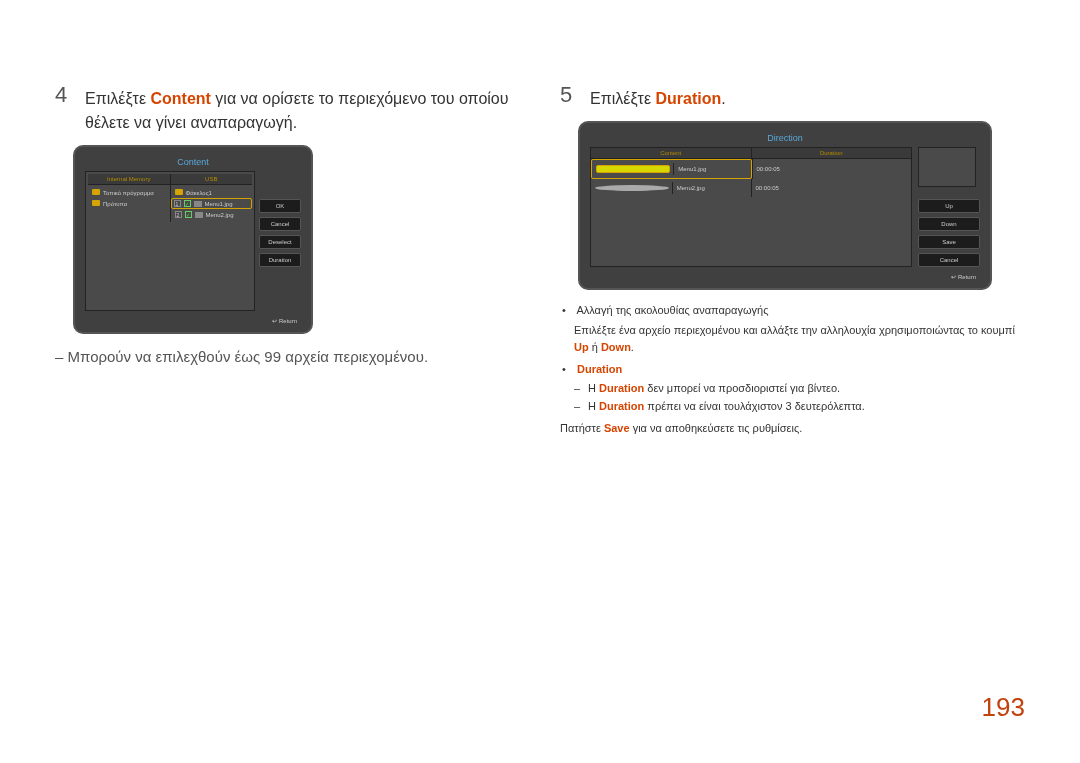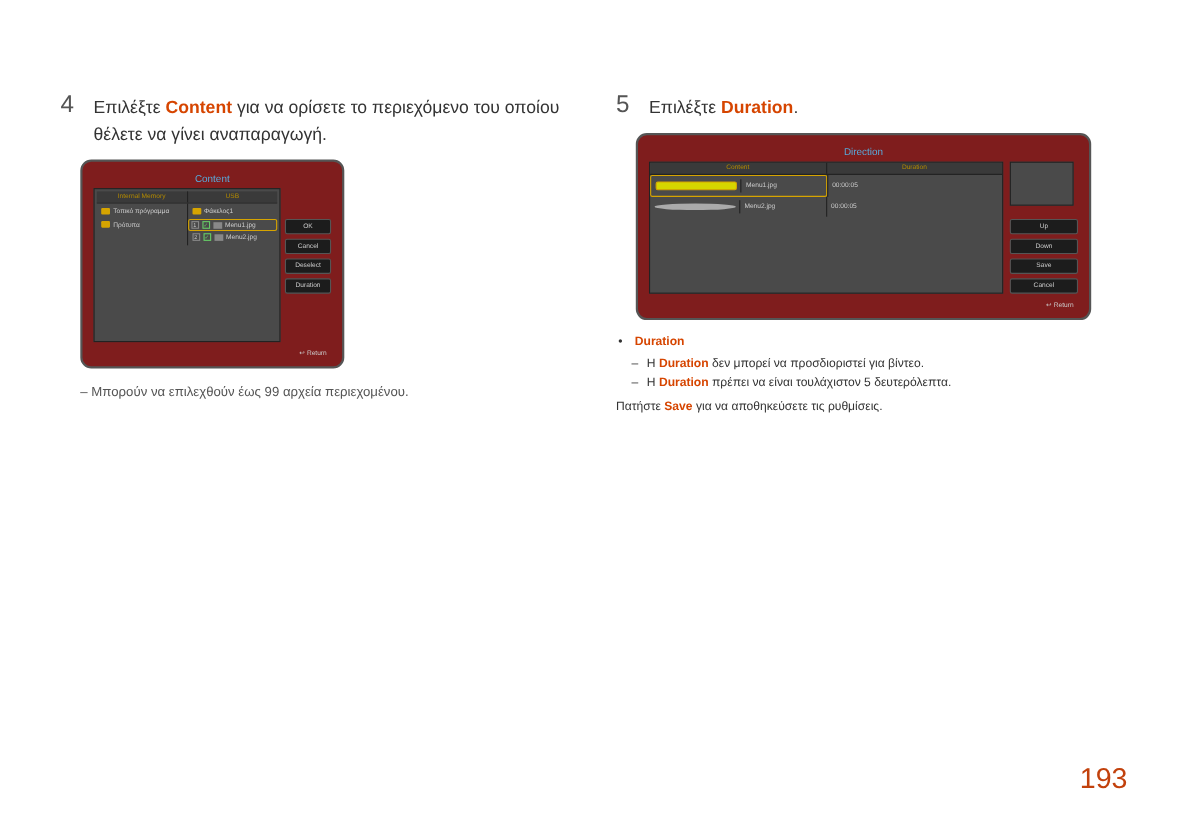"Direction" .screen { background: #7f1d1d -> #404040 }
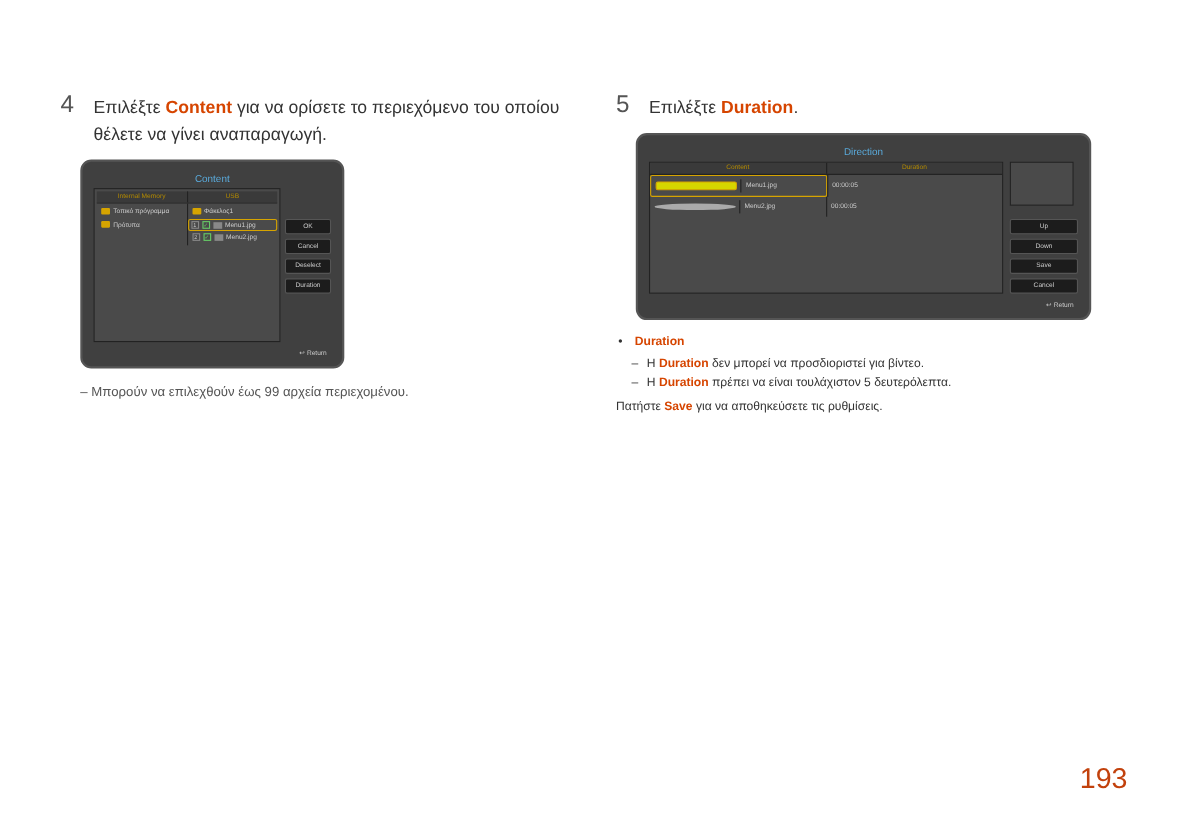"Αλλαγή της ακολουθίας αναπαραγωγής" li { html: none -> <li> <span>Αλλαγή της ακολουθίας αναπαραγωγής</span> <div> <span>Επιλέξτε ένα αρχείο περιεχομένου και αλλάξτε την αλληλουχία χρησιμοποιώντας το κουμπί </span><span>Up</span><span> ή </span><span>Down</span><span>.</span> </div> </li> }
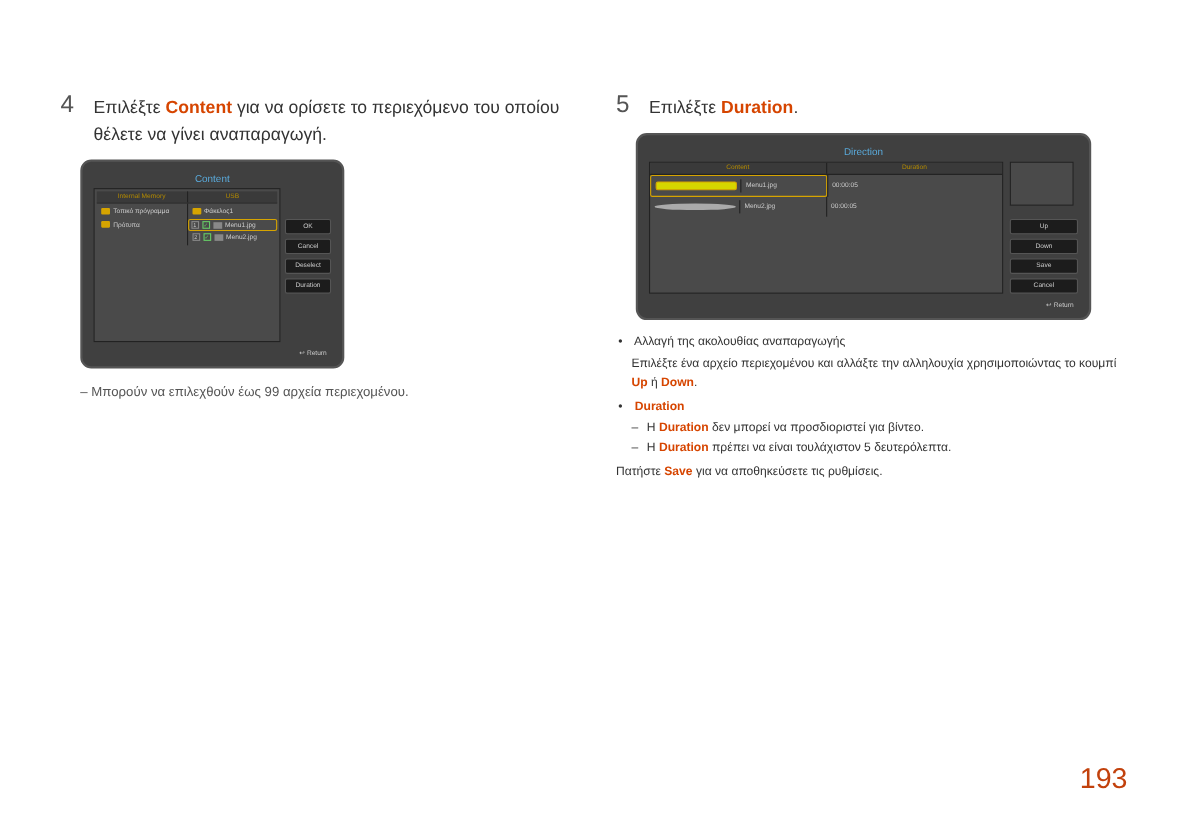"Μπορούν να επιλεχθούν έως 99" .note-dash { font-size: 12px -> 15px; margin-left: 18px -> none }
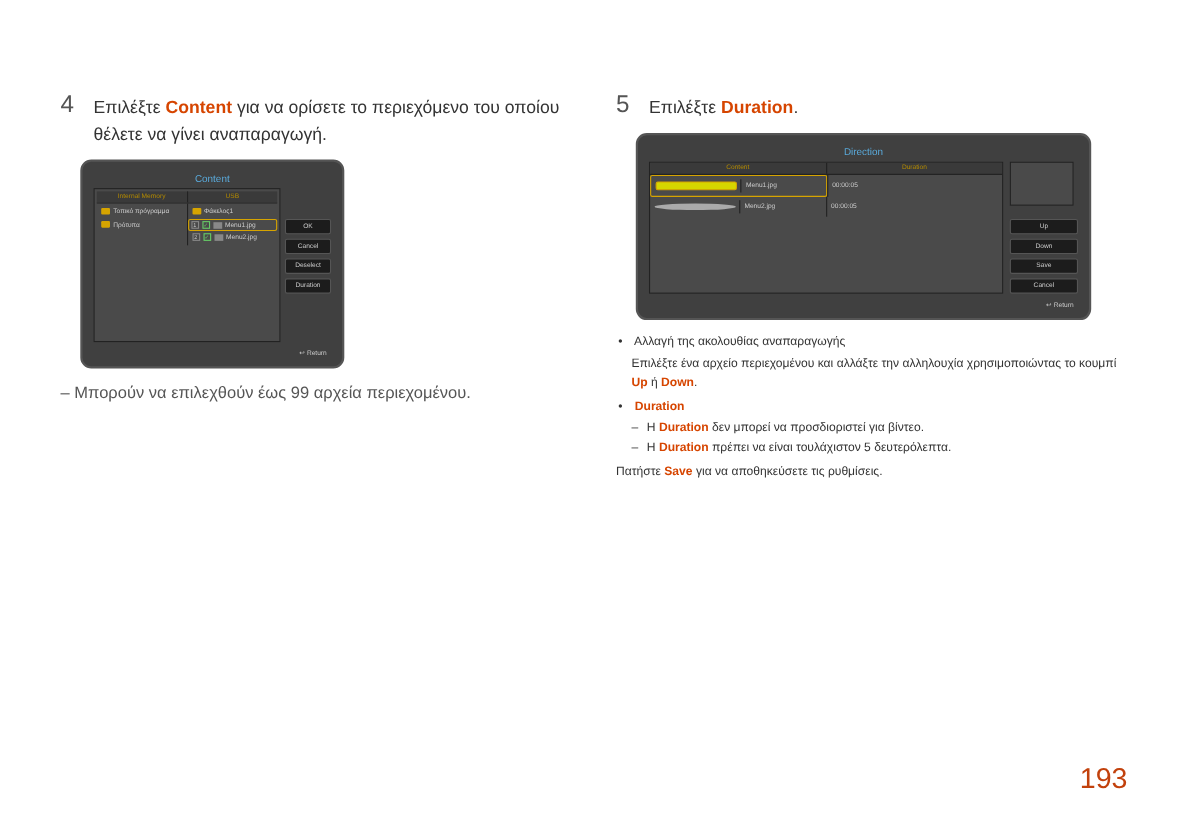"πρέπει να είναι τουλάχιστον 5" span { text: 5 -> 3 }
